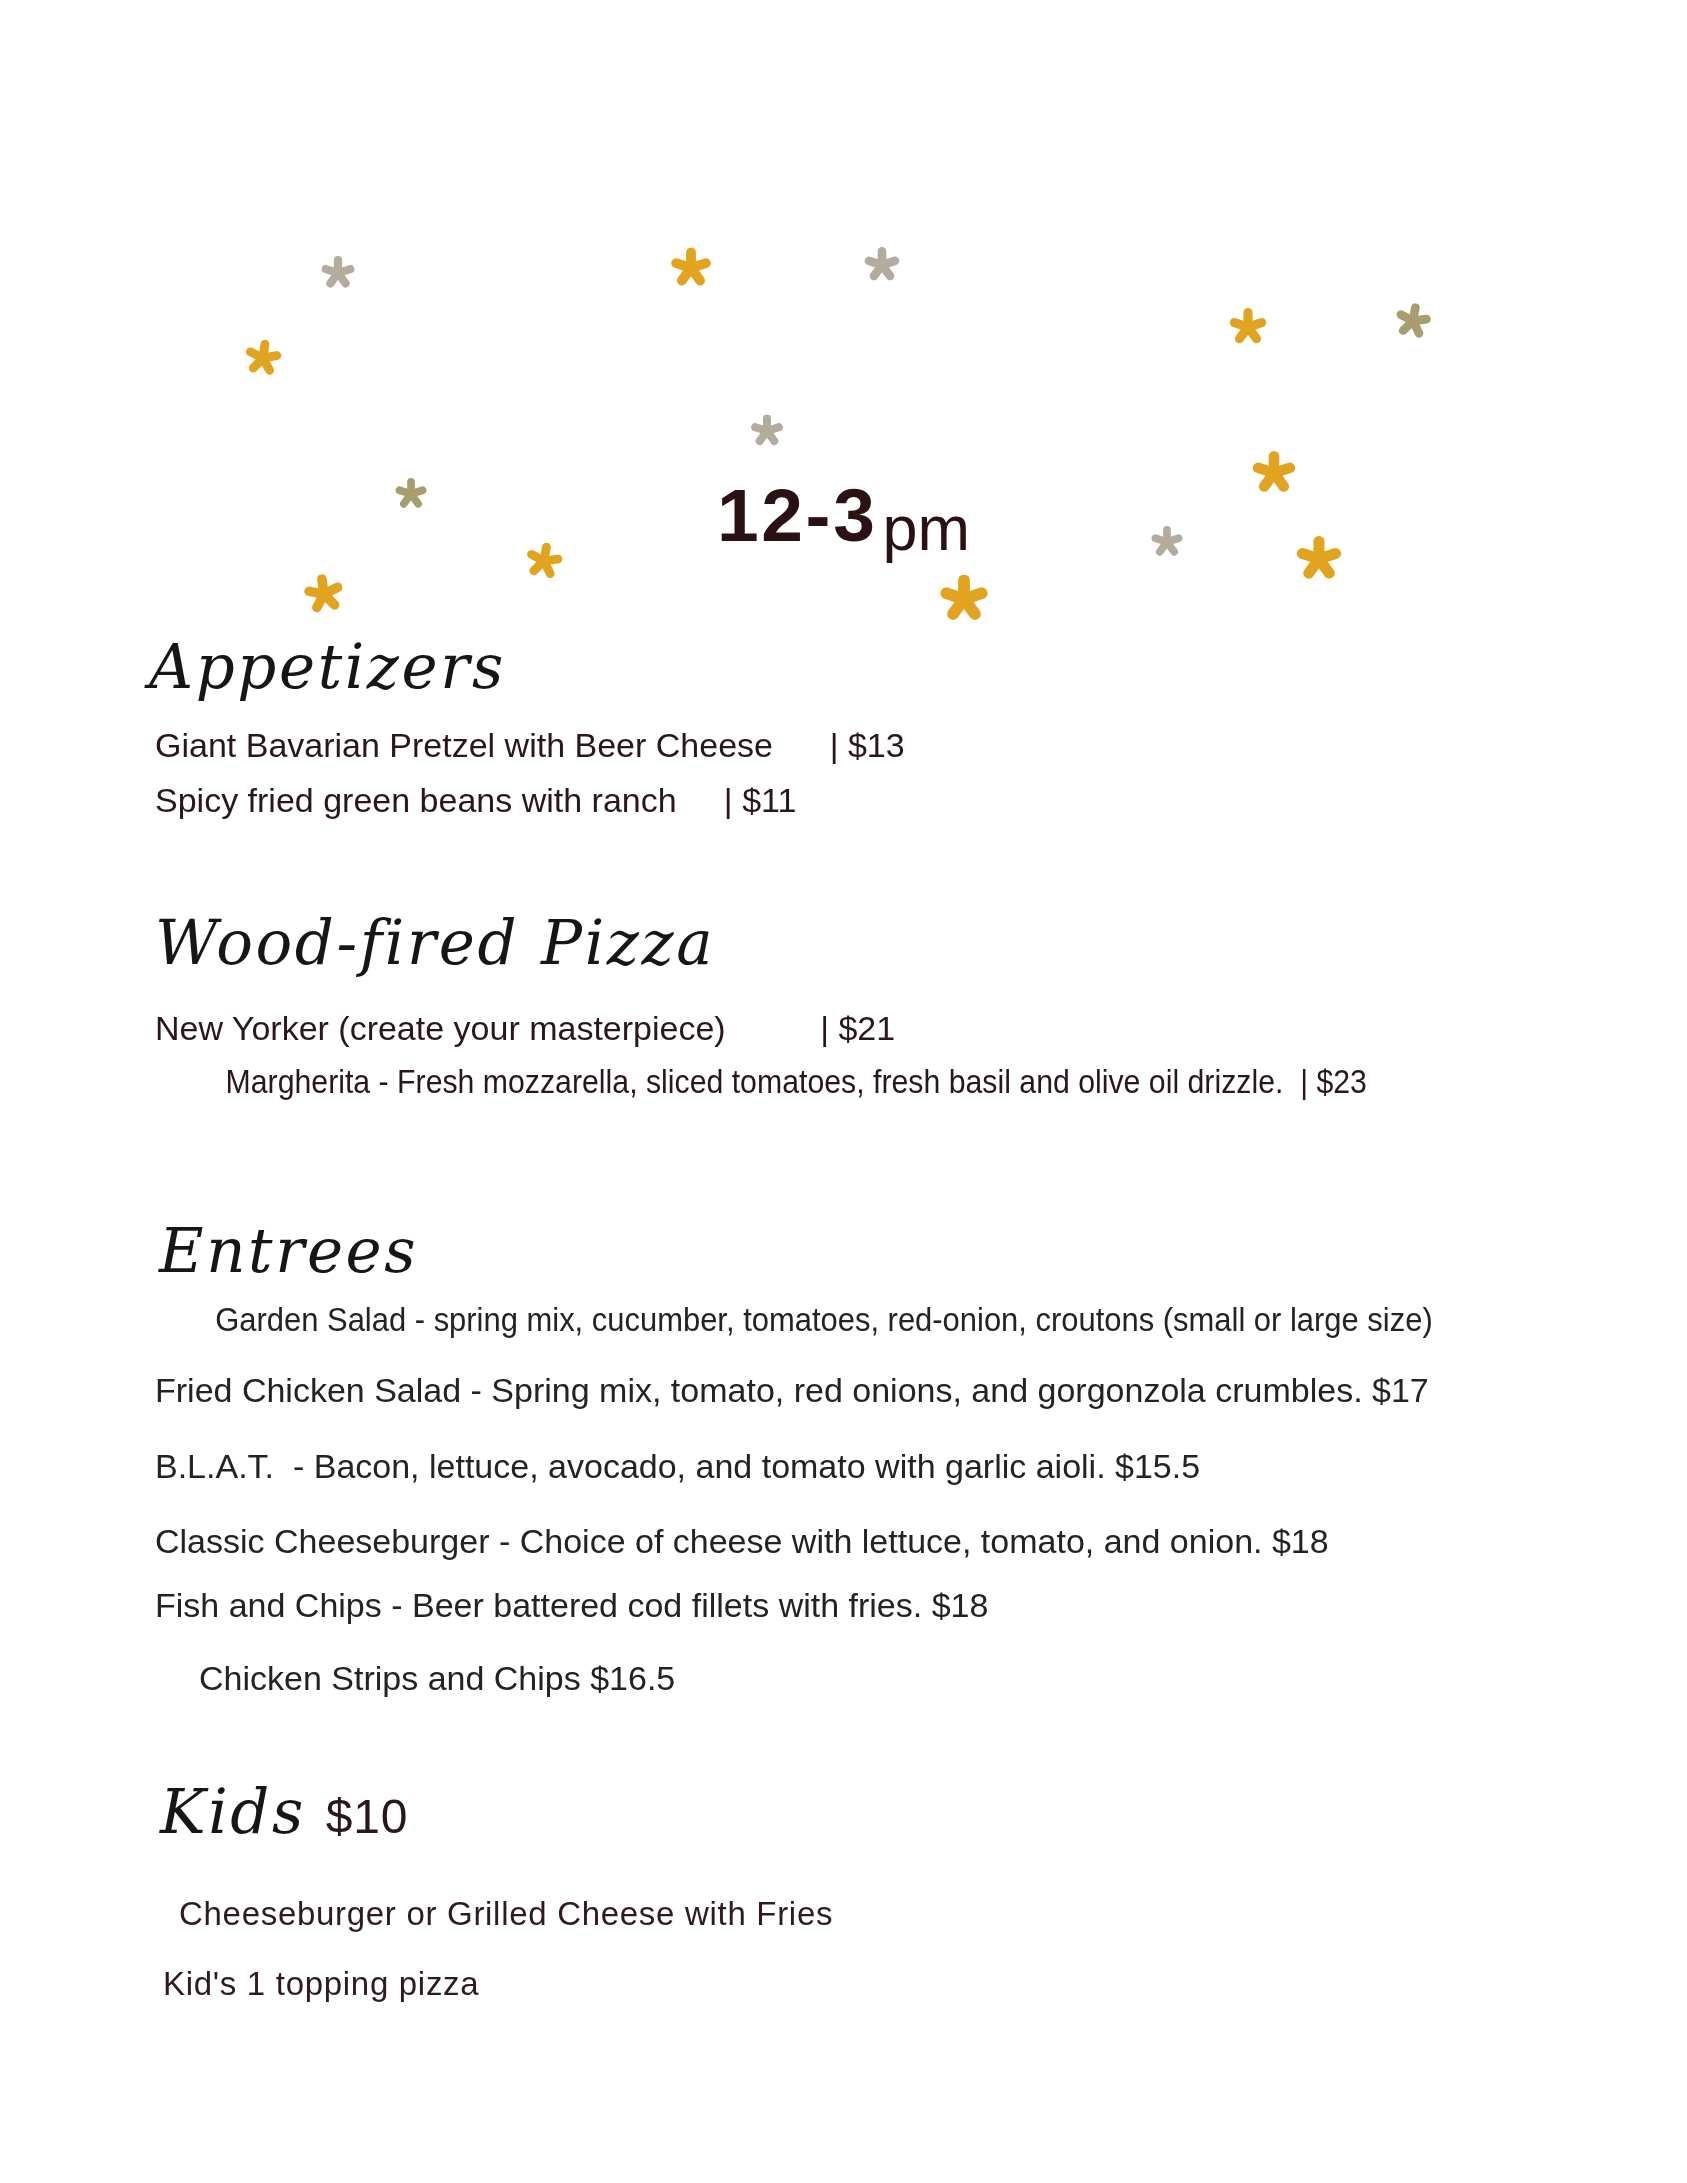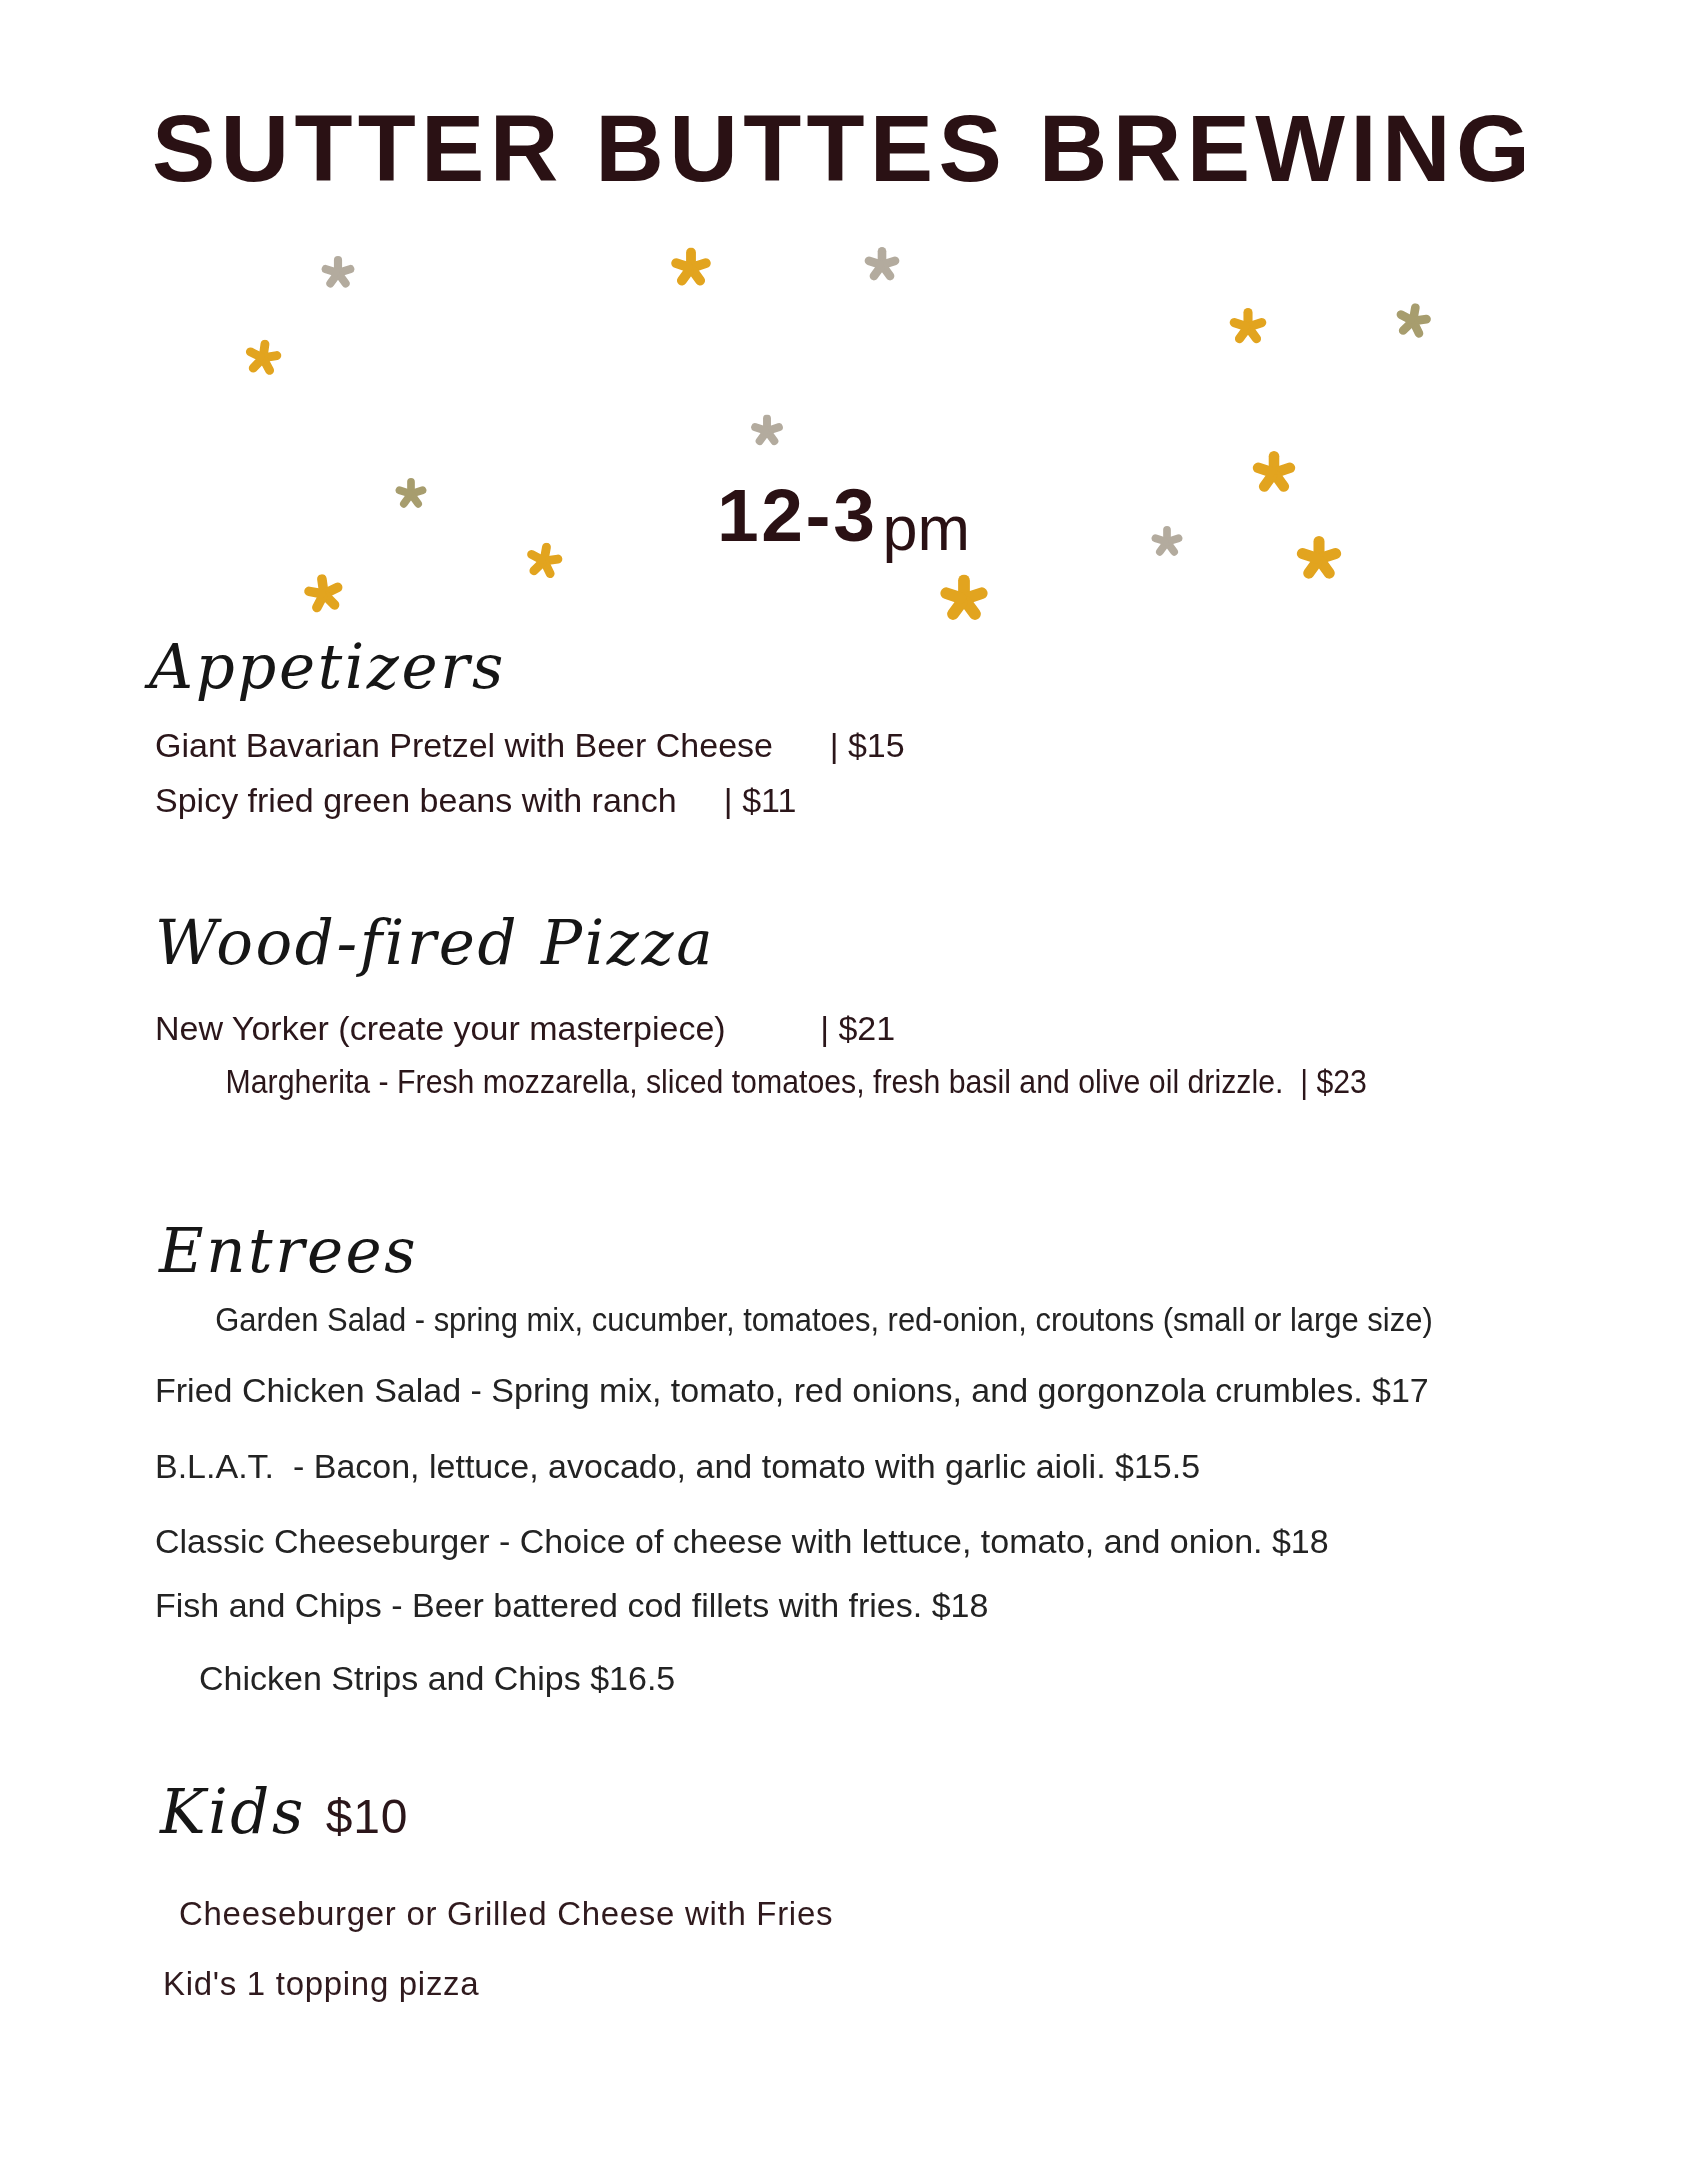"SUTTER BUTTES BREWING" div.abs { html: <div>SUTTER BUTTES BREWING</div> -> none }
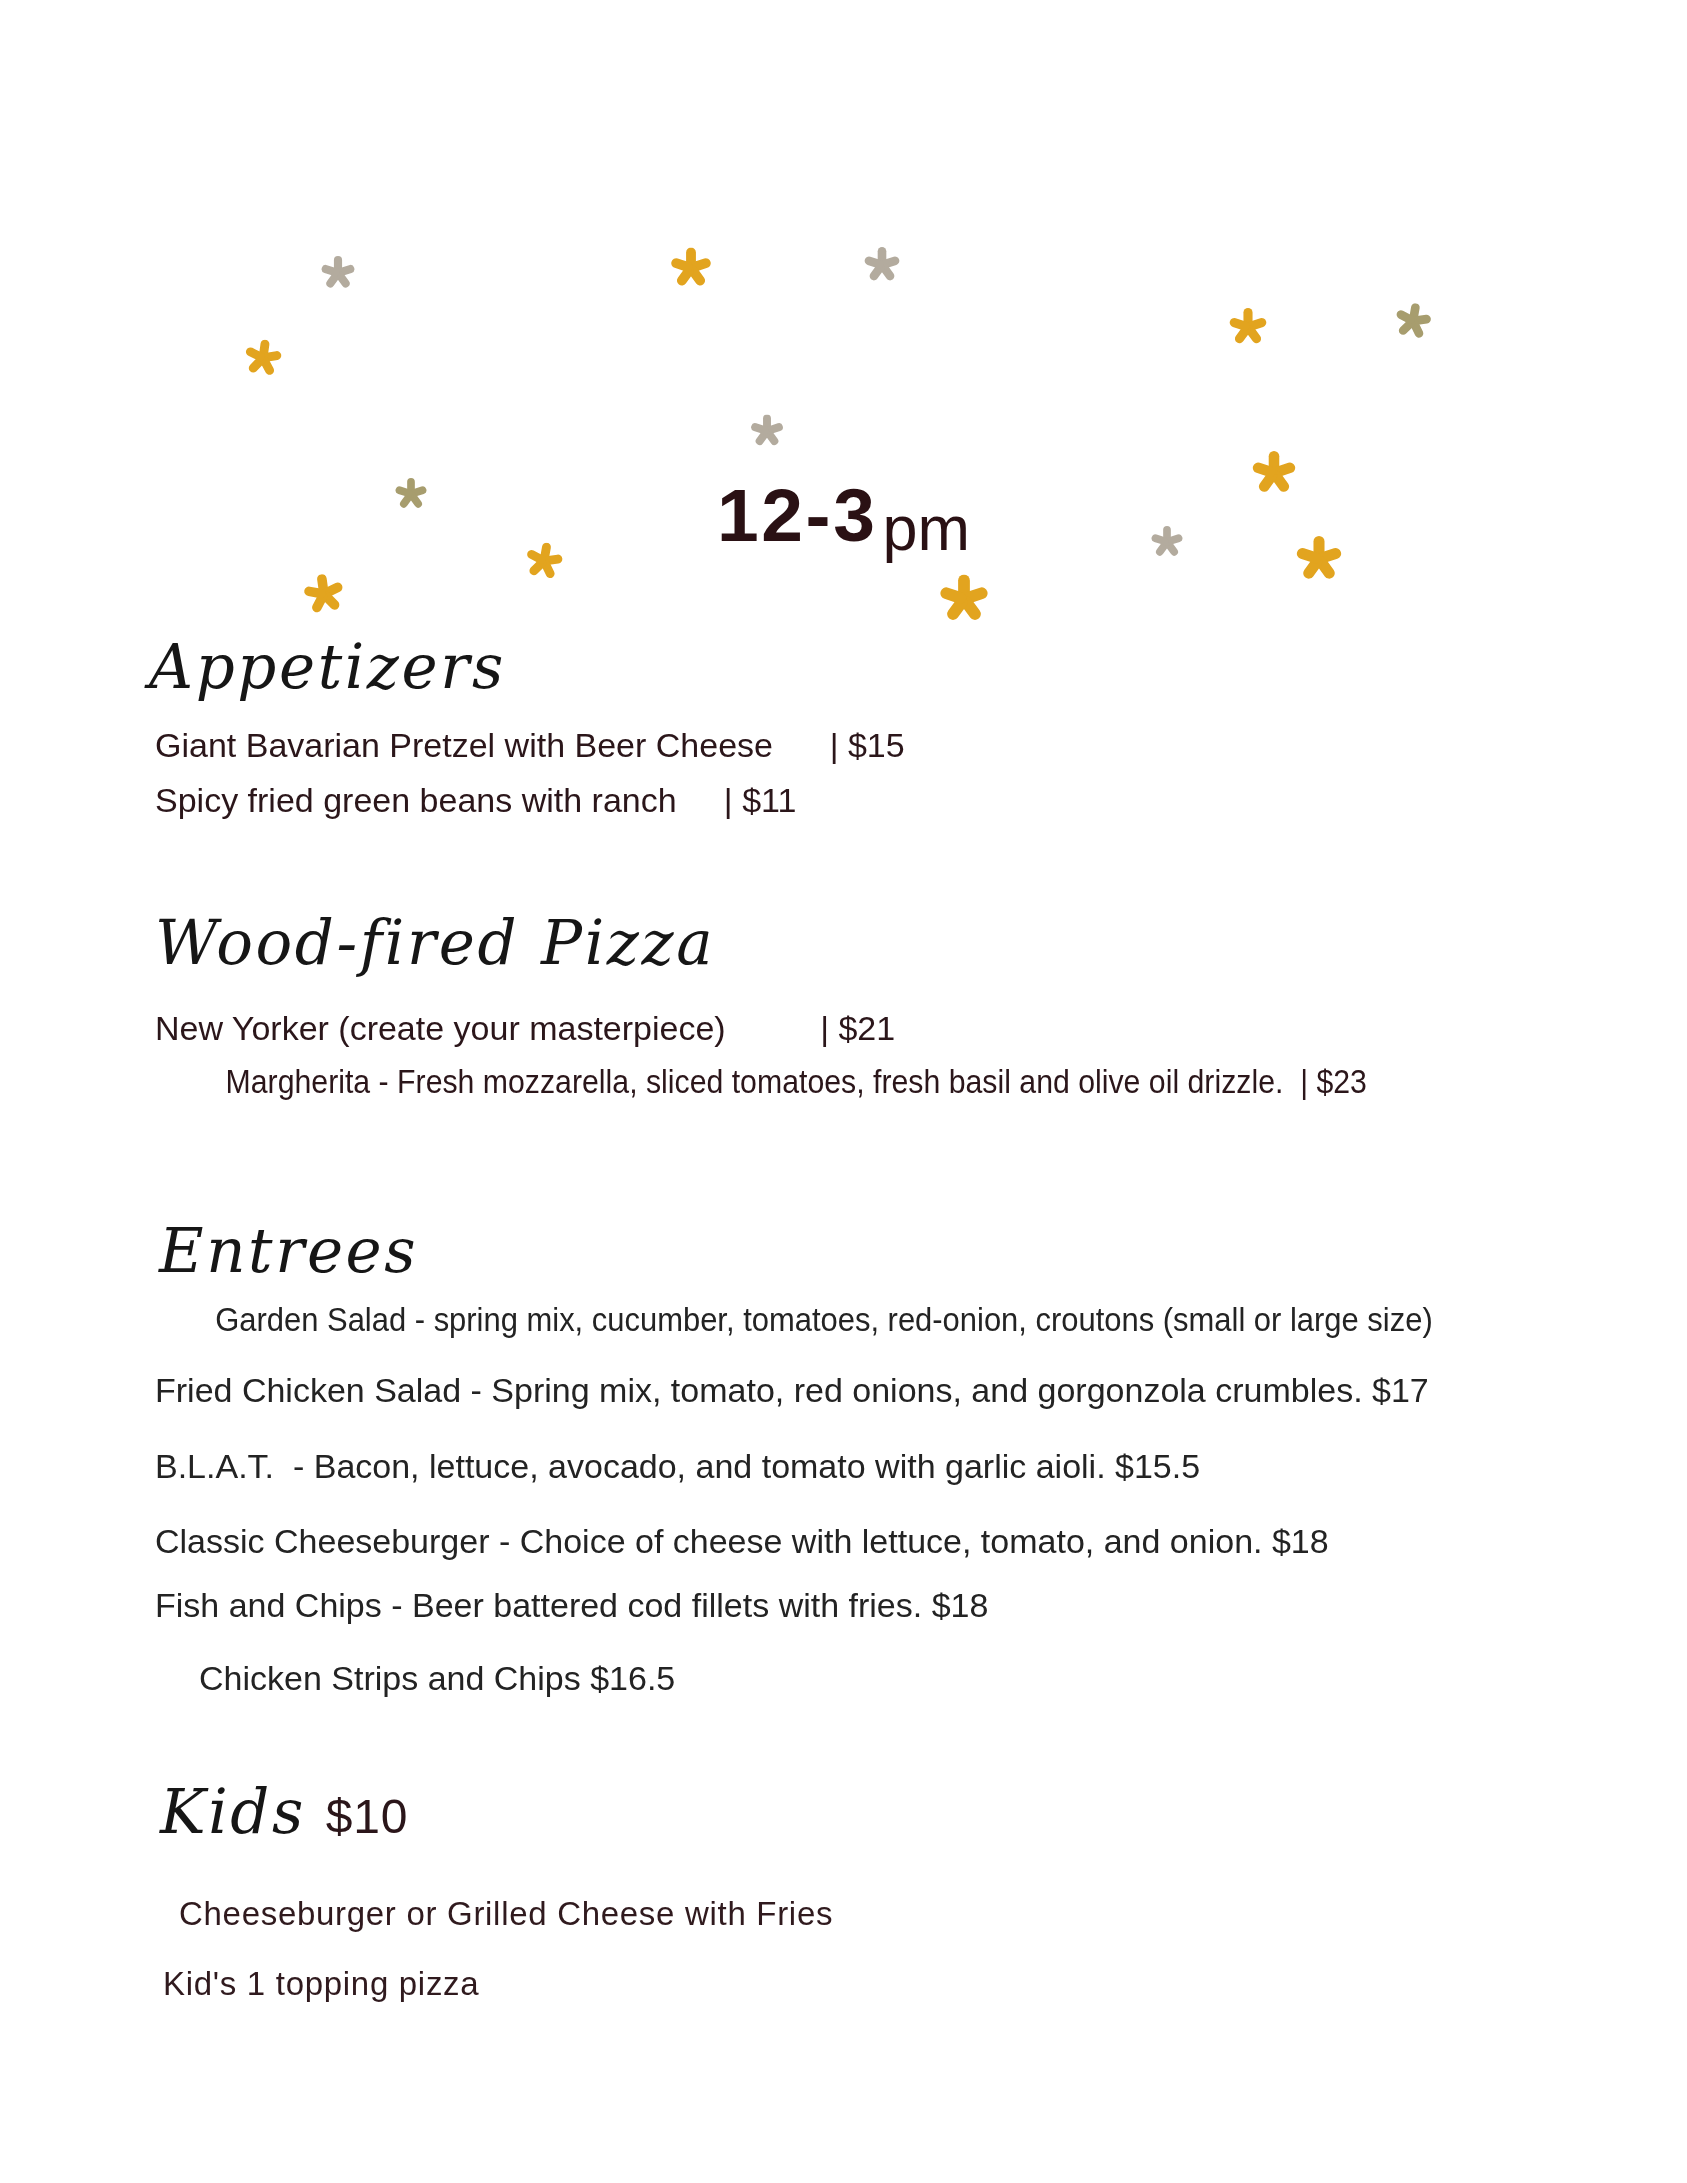"Giant Bavarian Pretzel with Beer" div.abs { text: $15 -> $13 }
